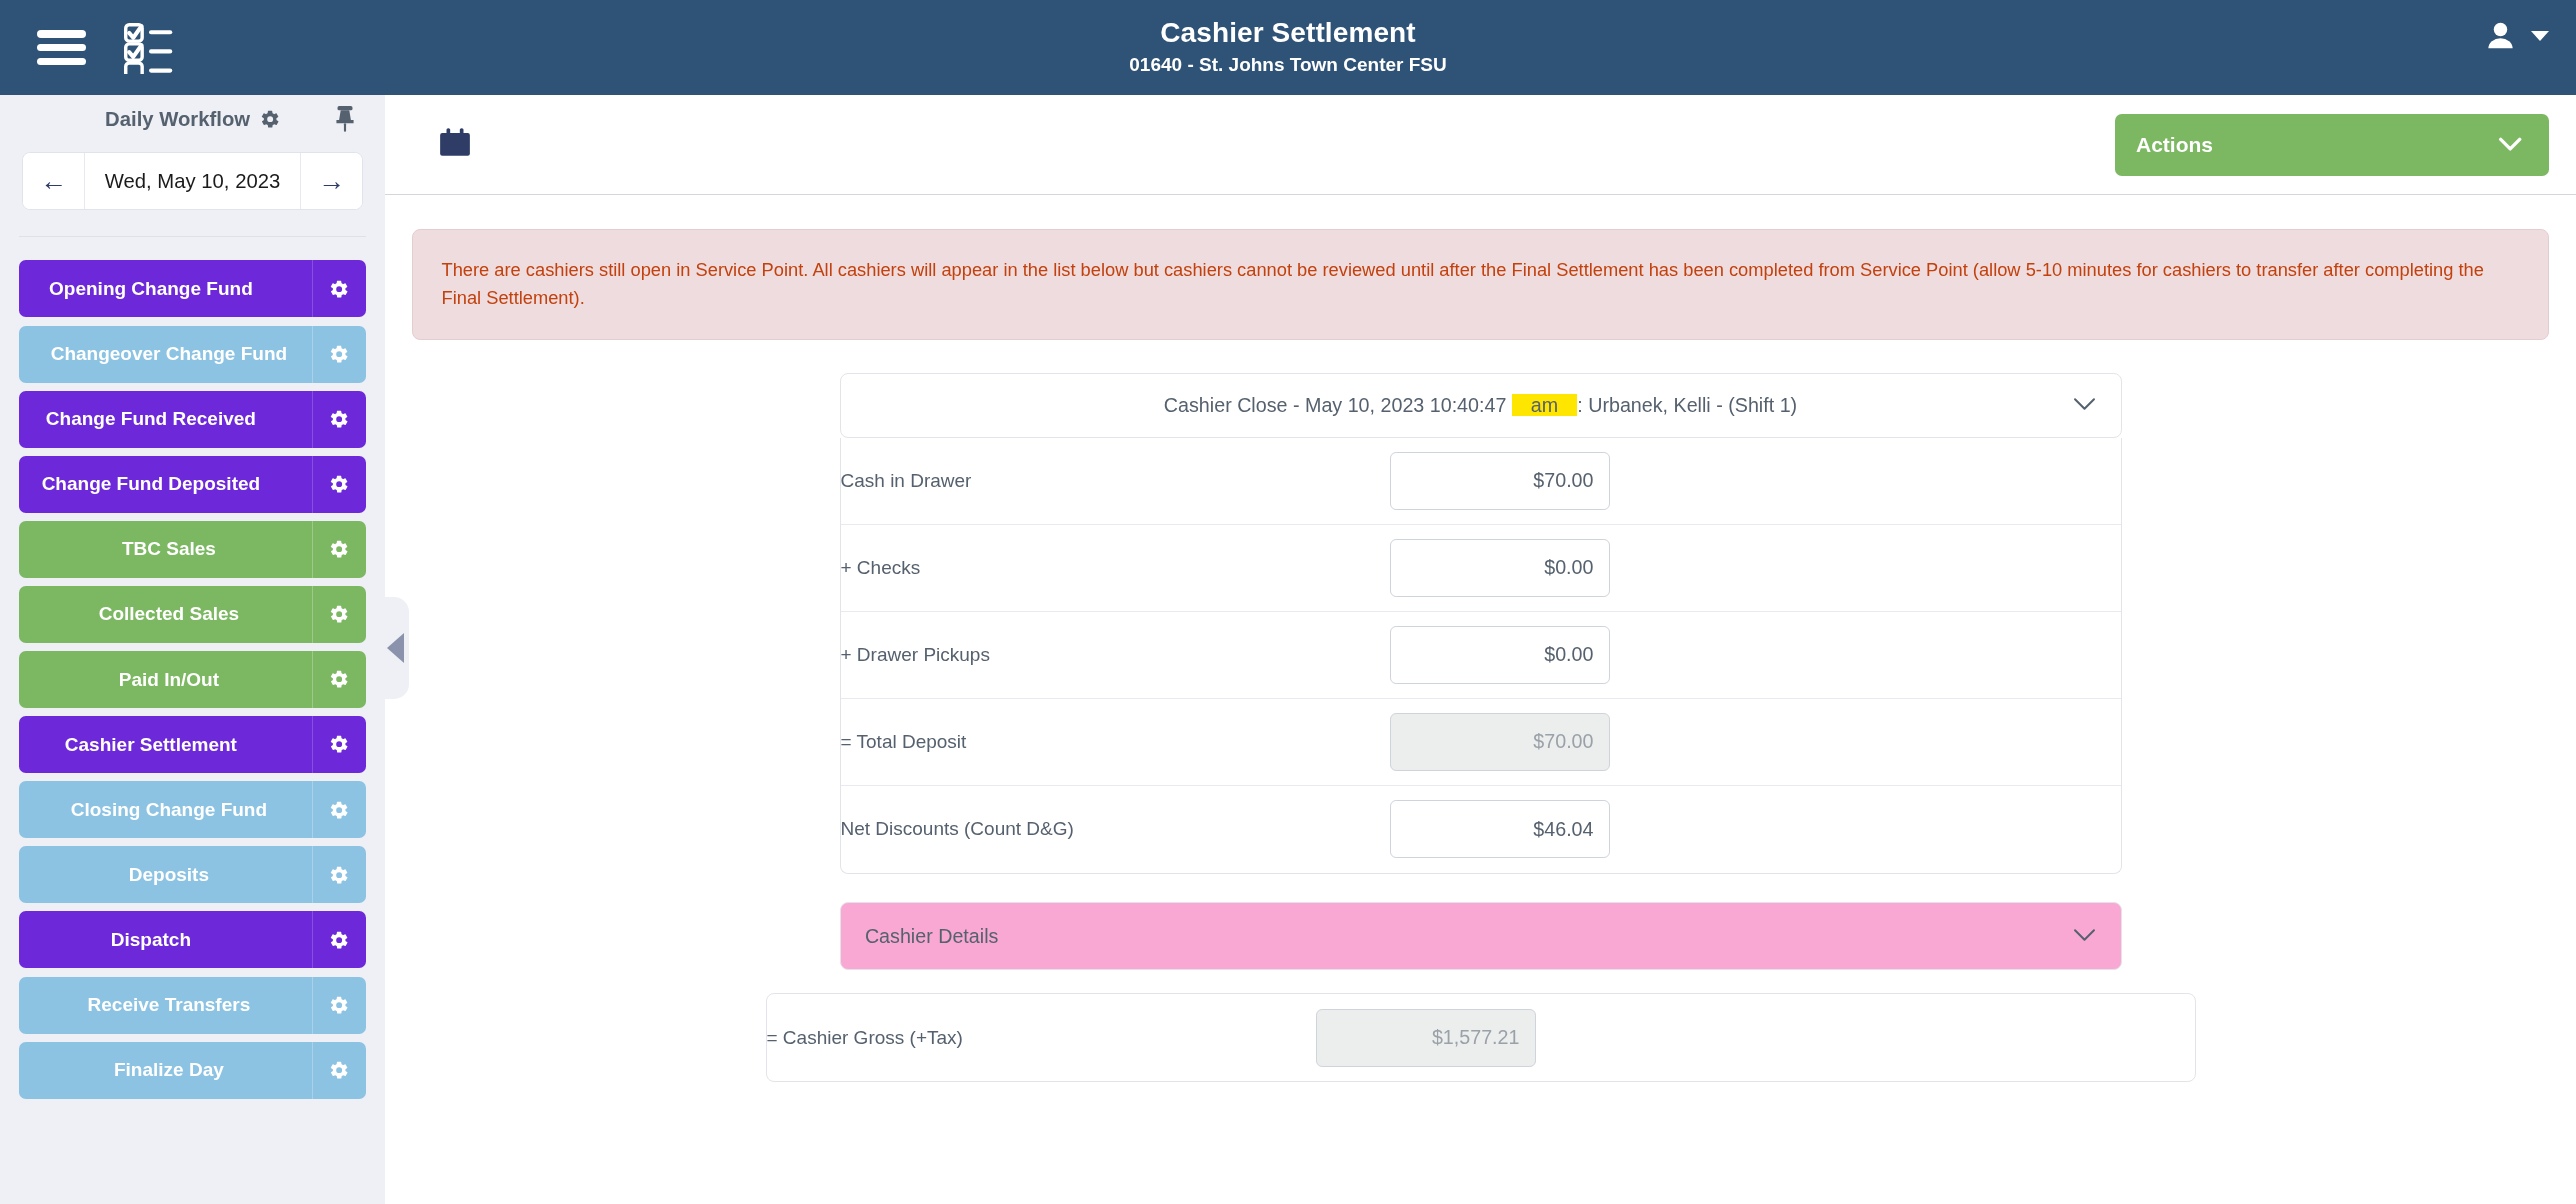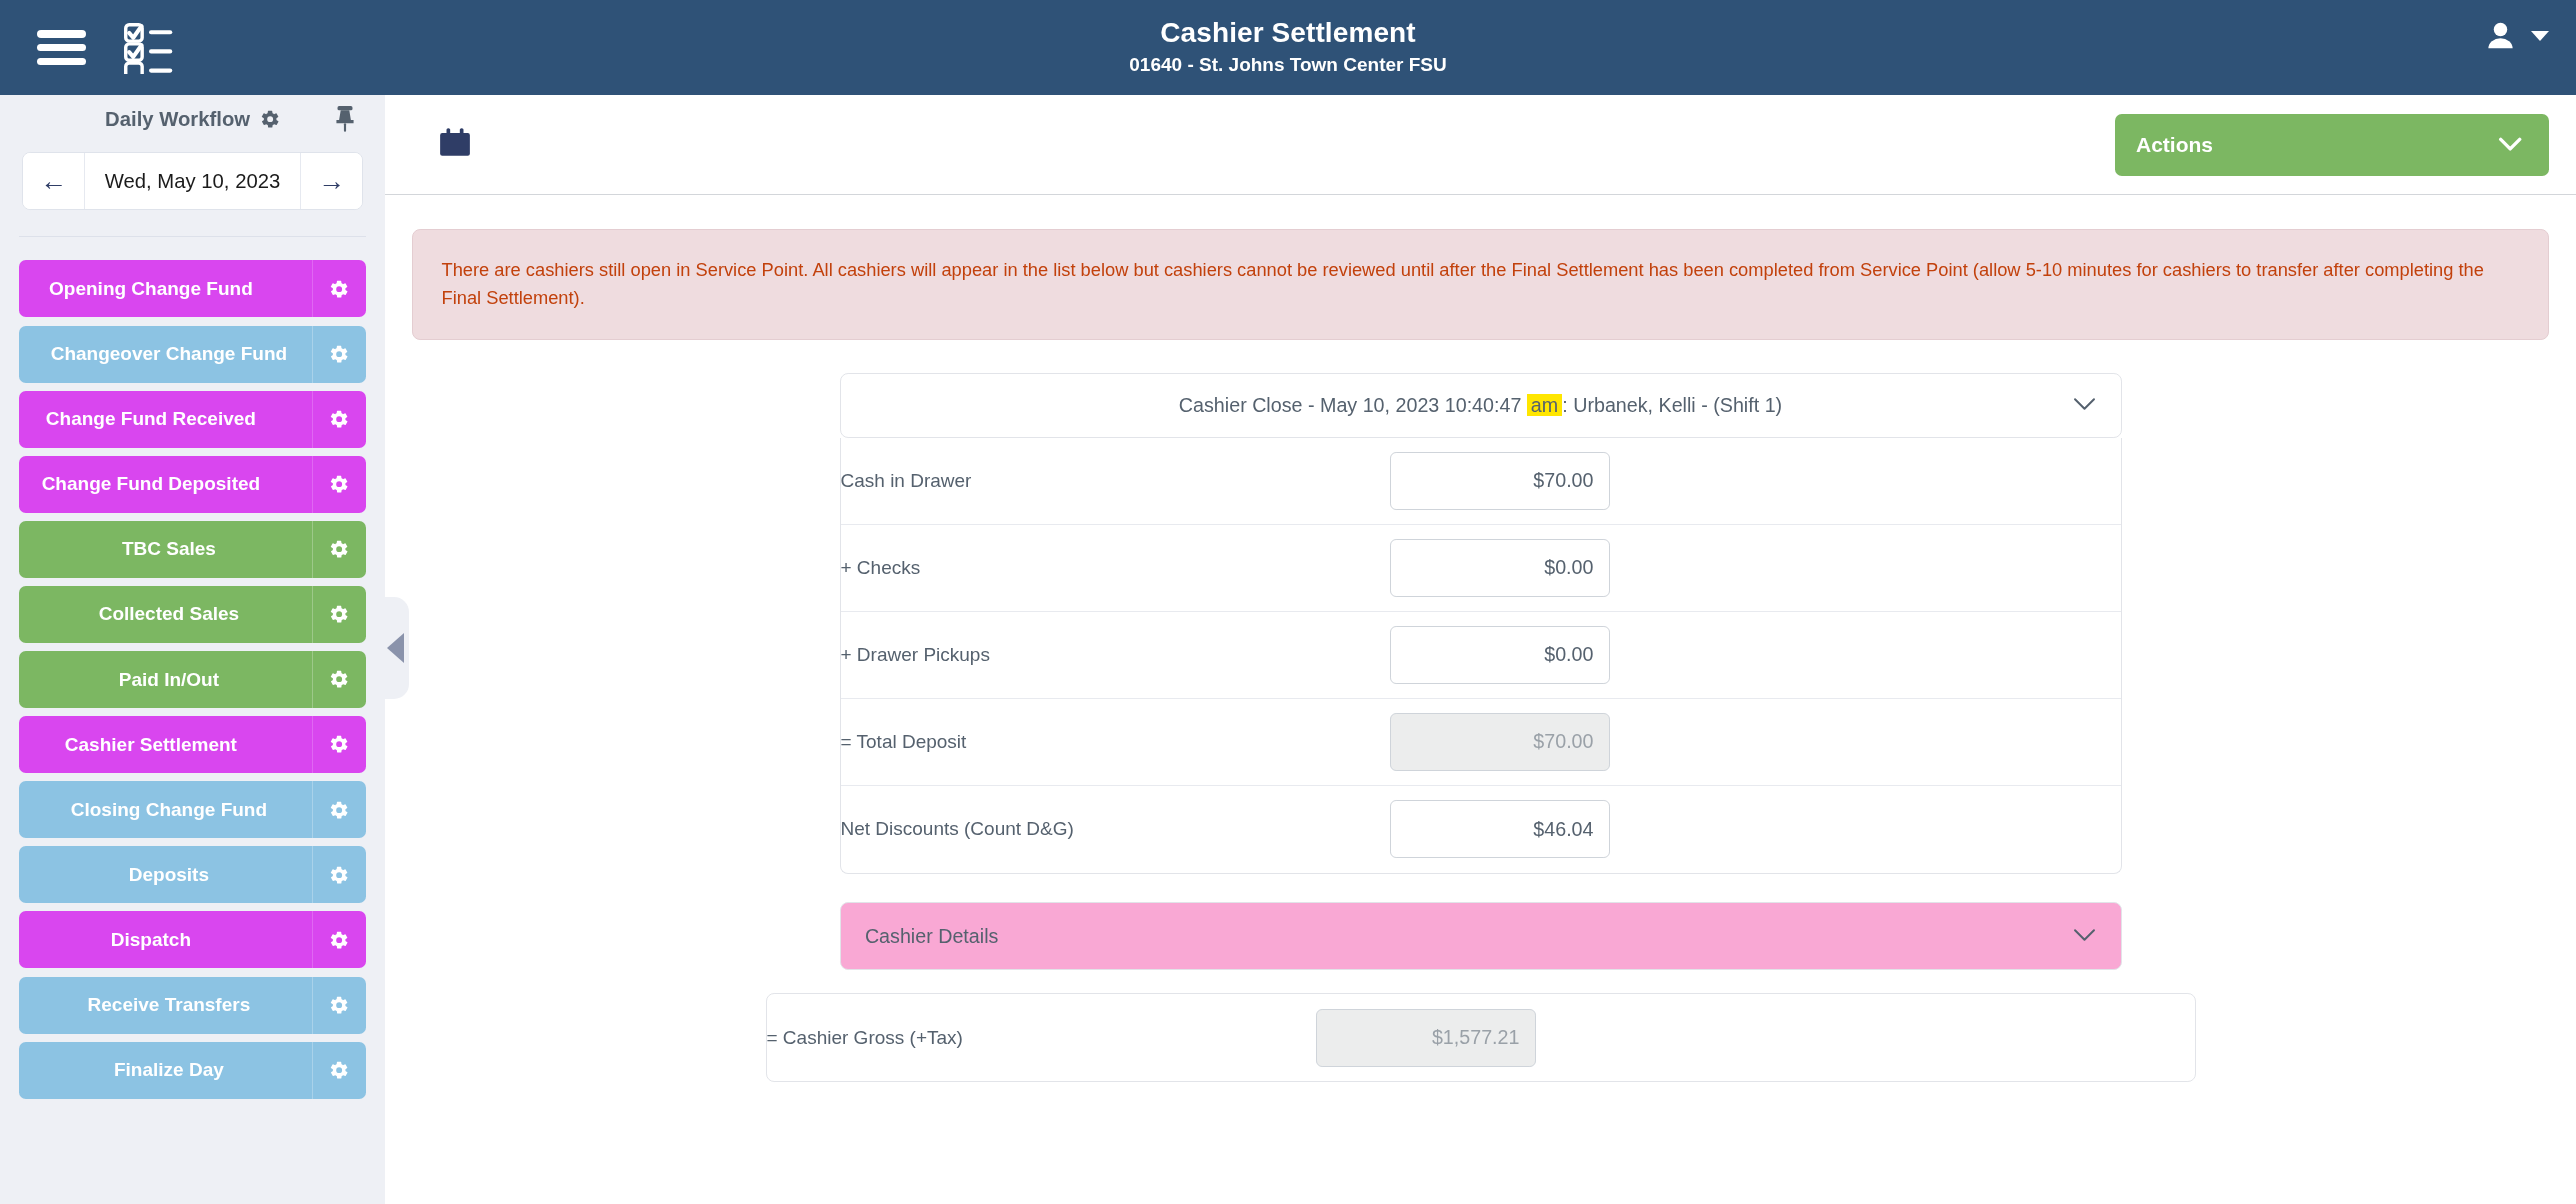"Opening Change Fund" .nav-item.blue { background: #d946ef -> #6d28d9 }
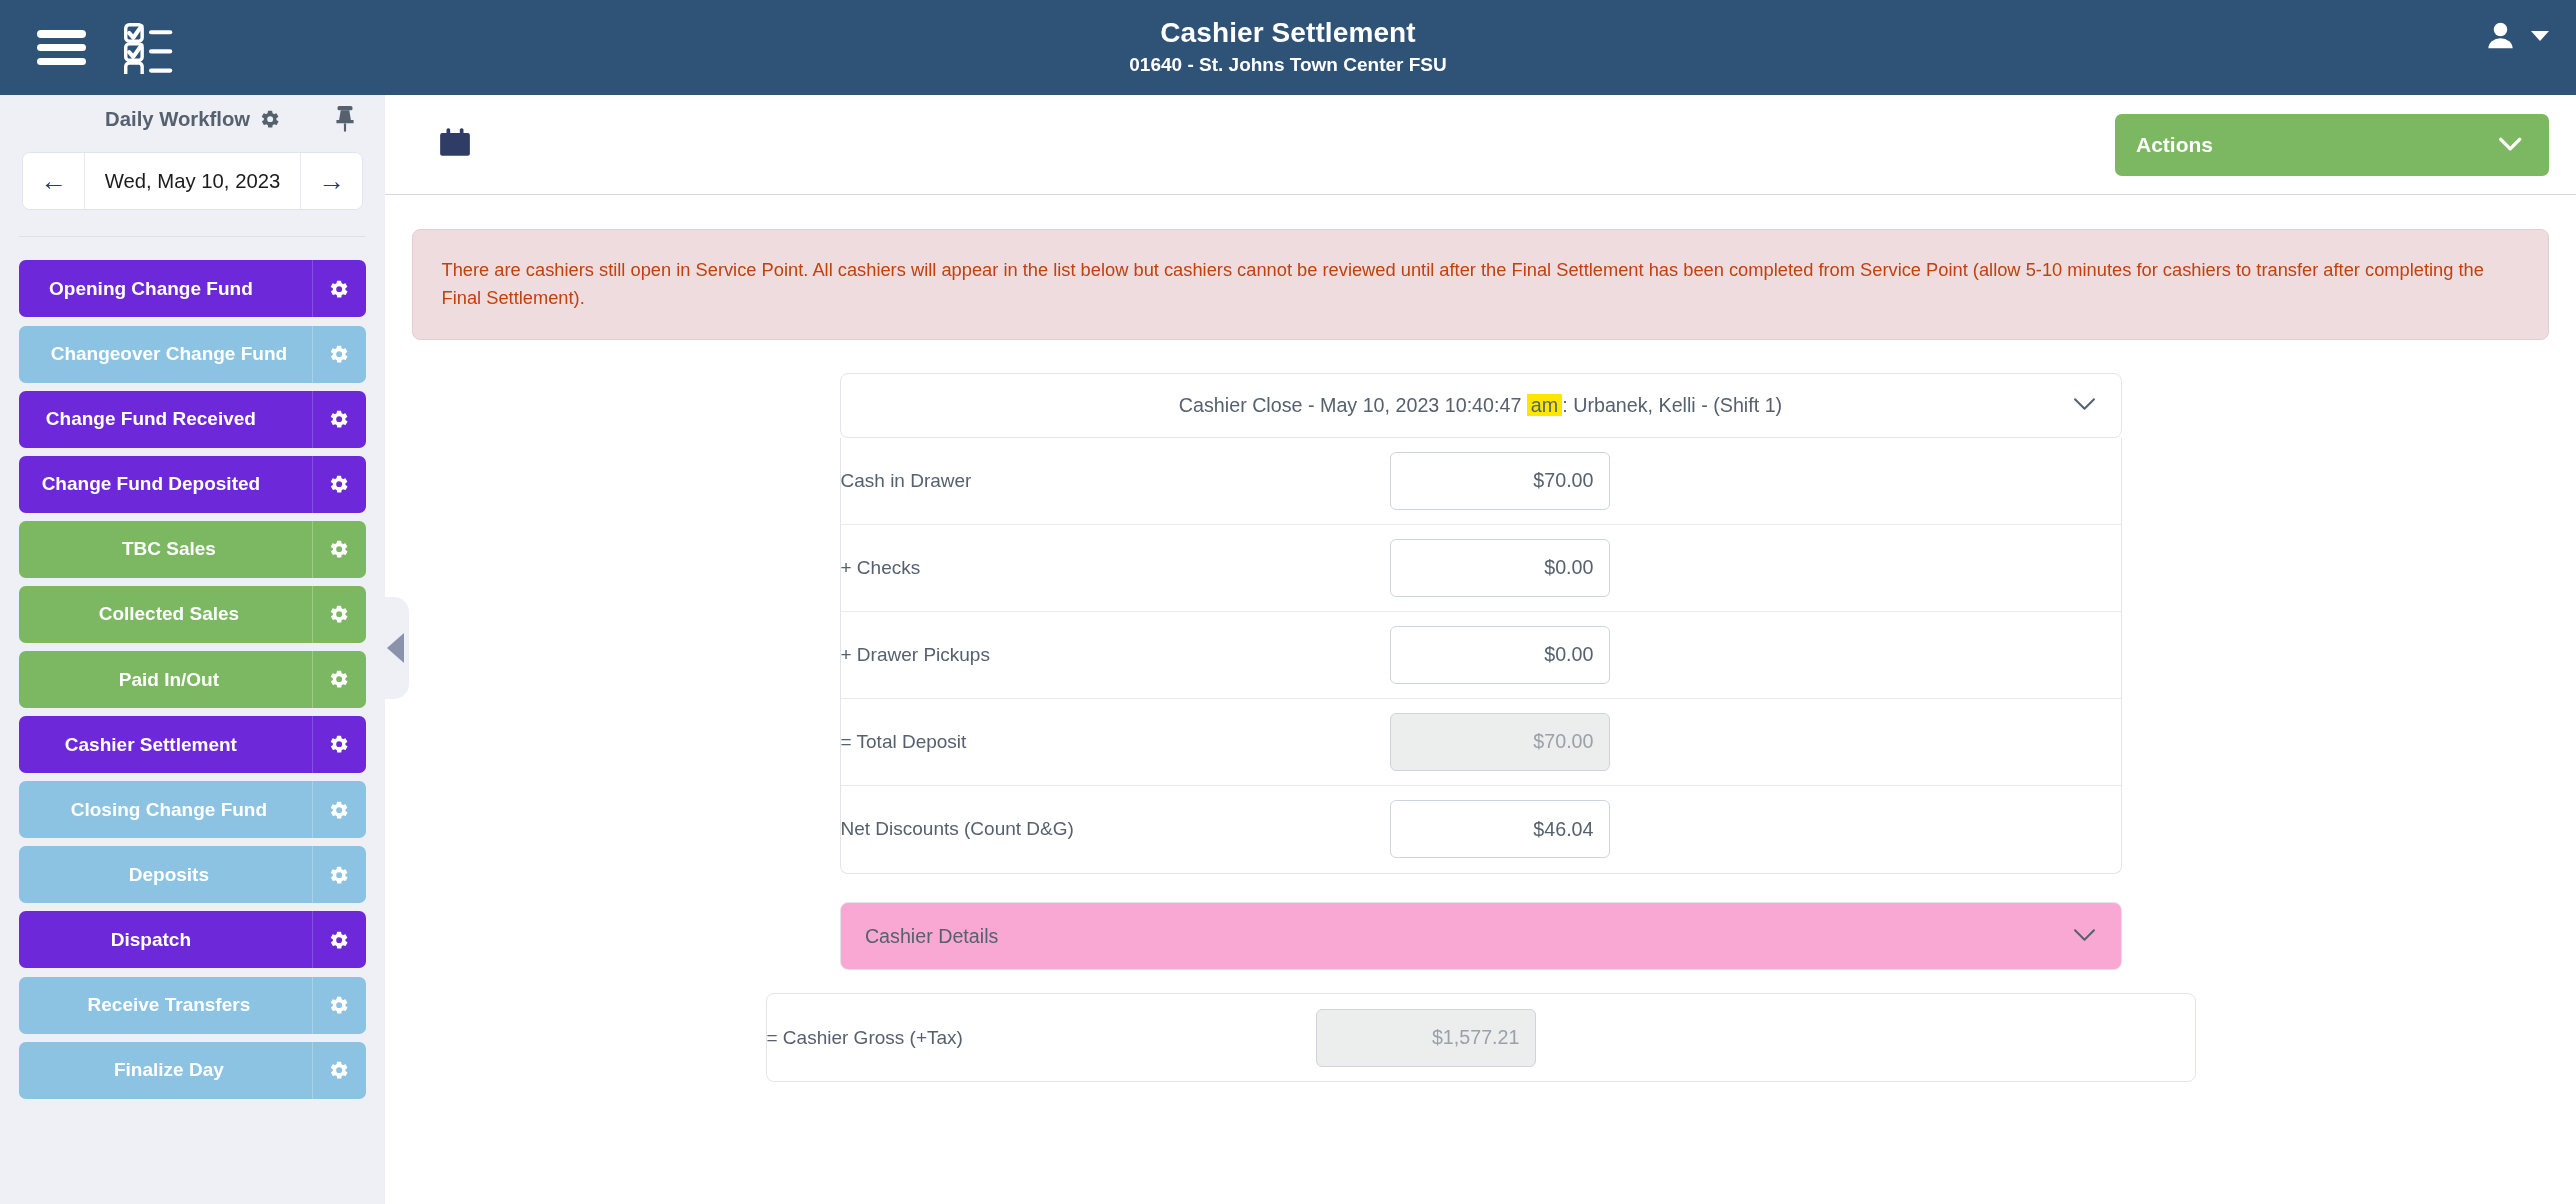"am" .hl { padding: 0 4px -> 0 19px }
